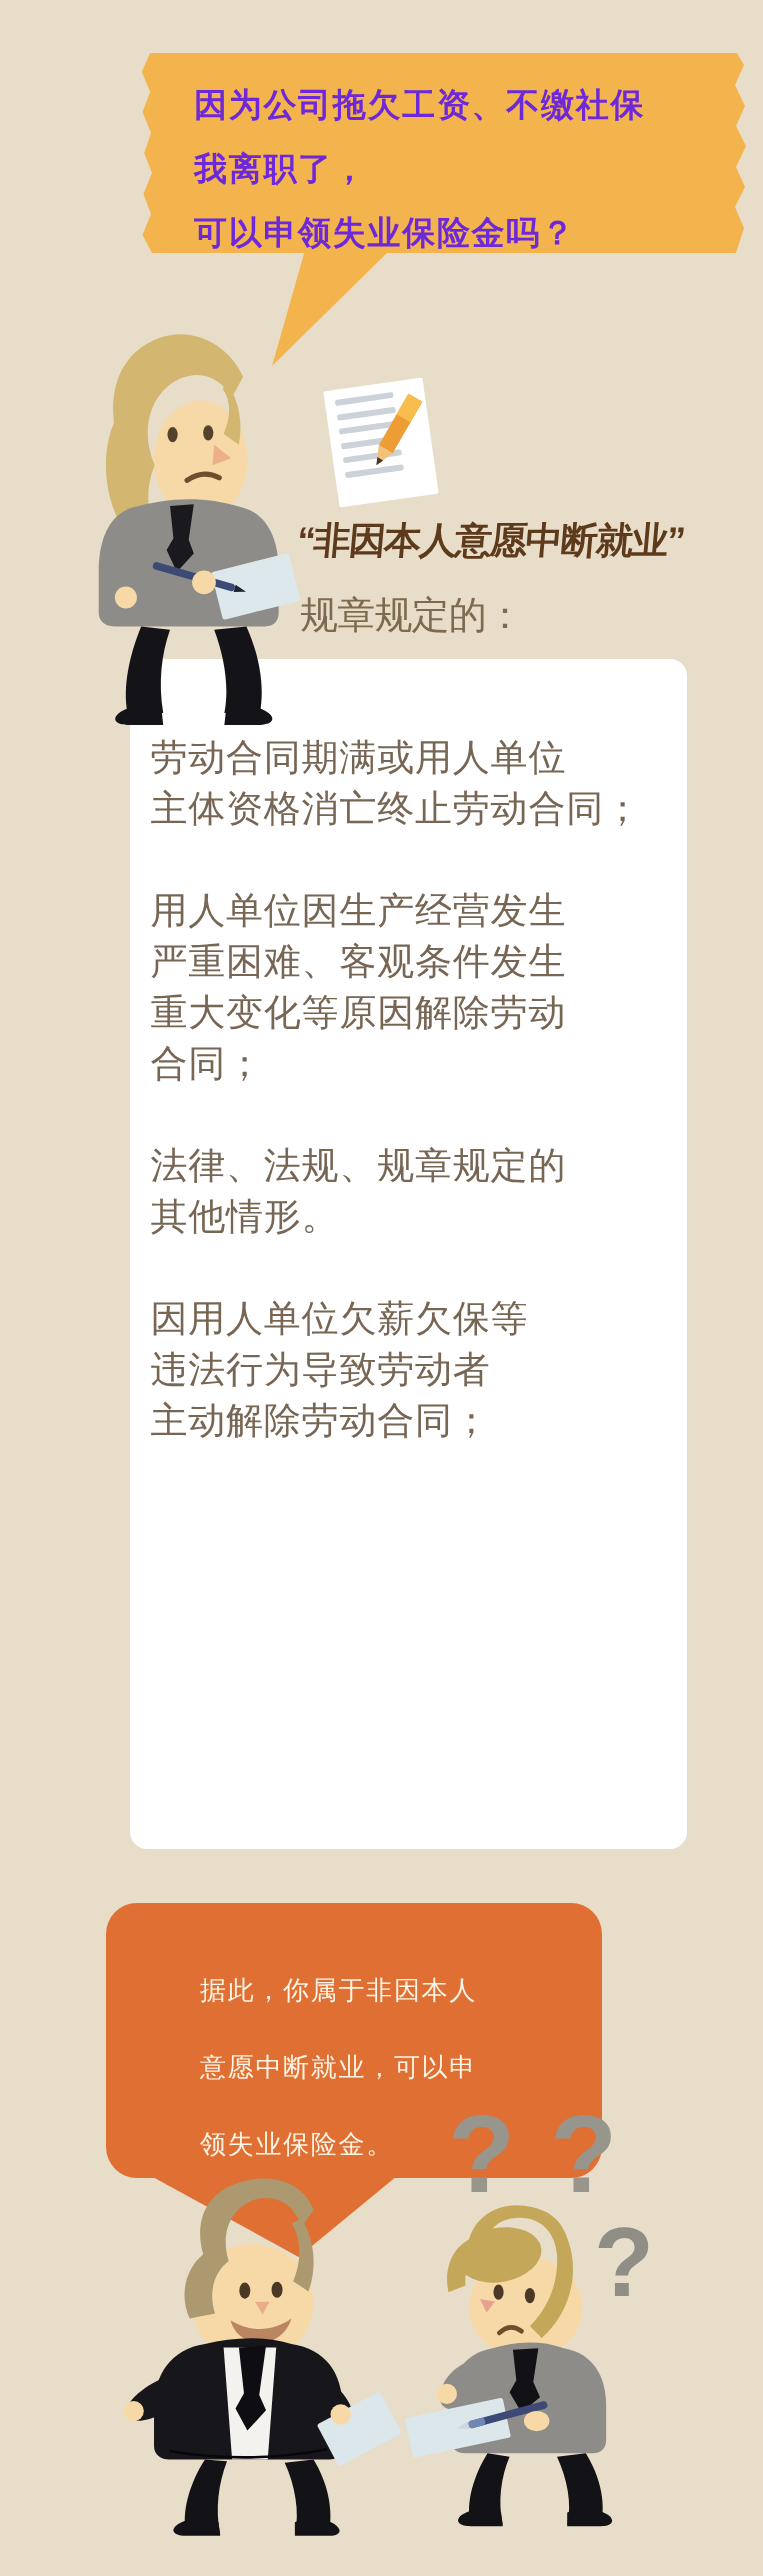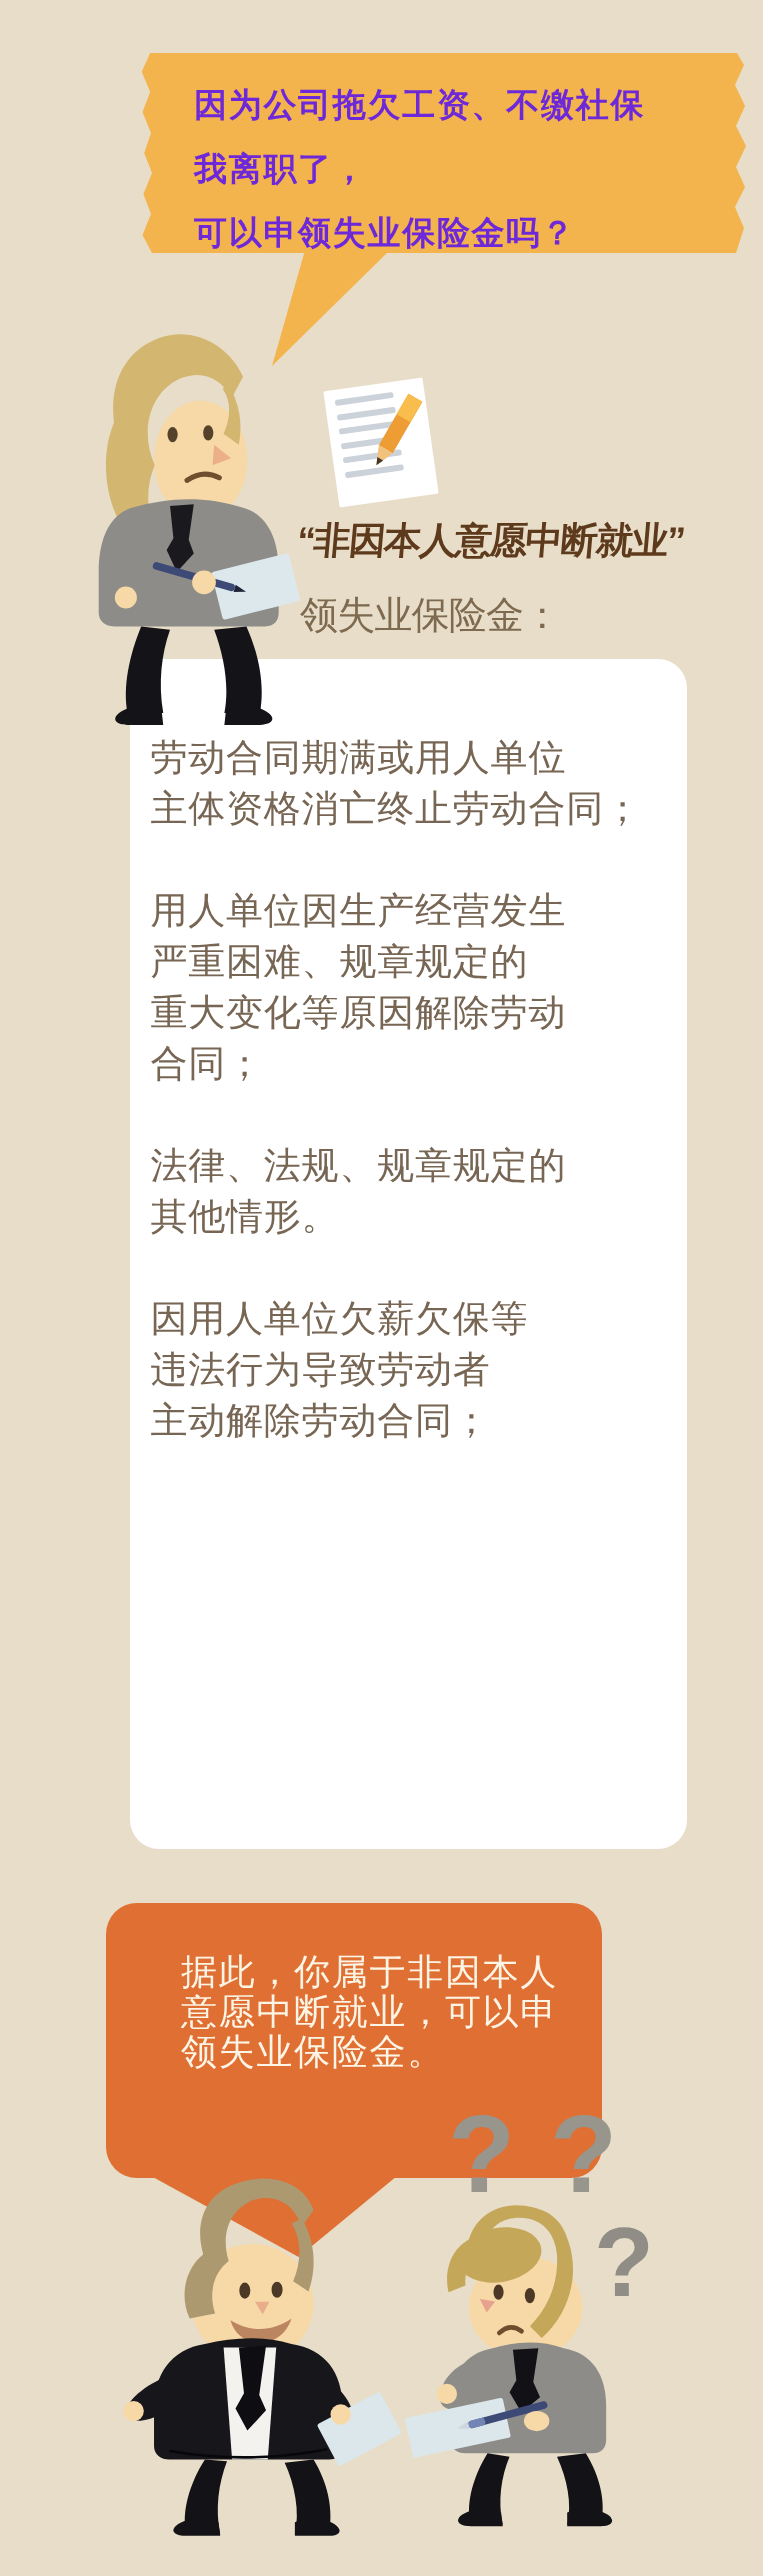"领失业保险金：" div.abs { text: 领失业保险金 -> 规章规定的 }
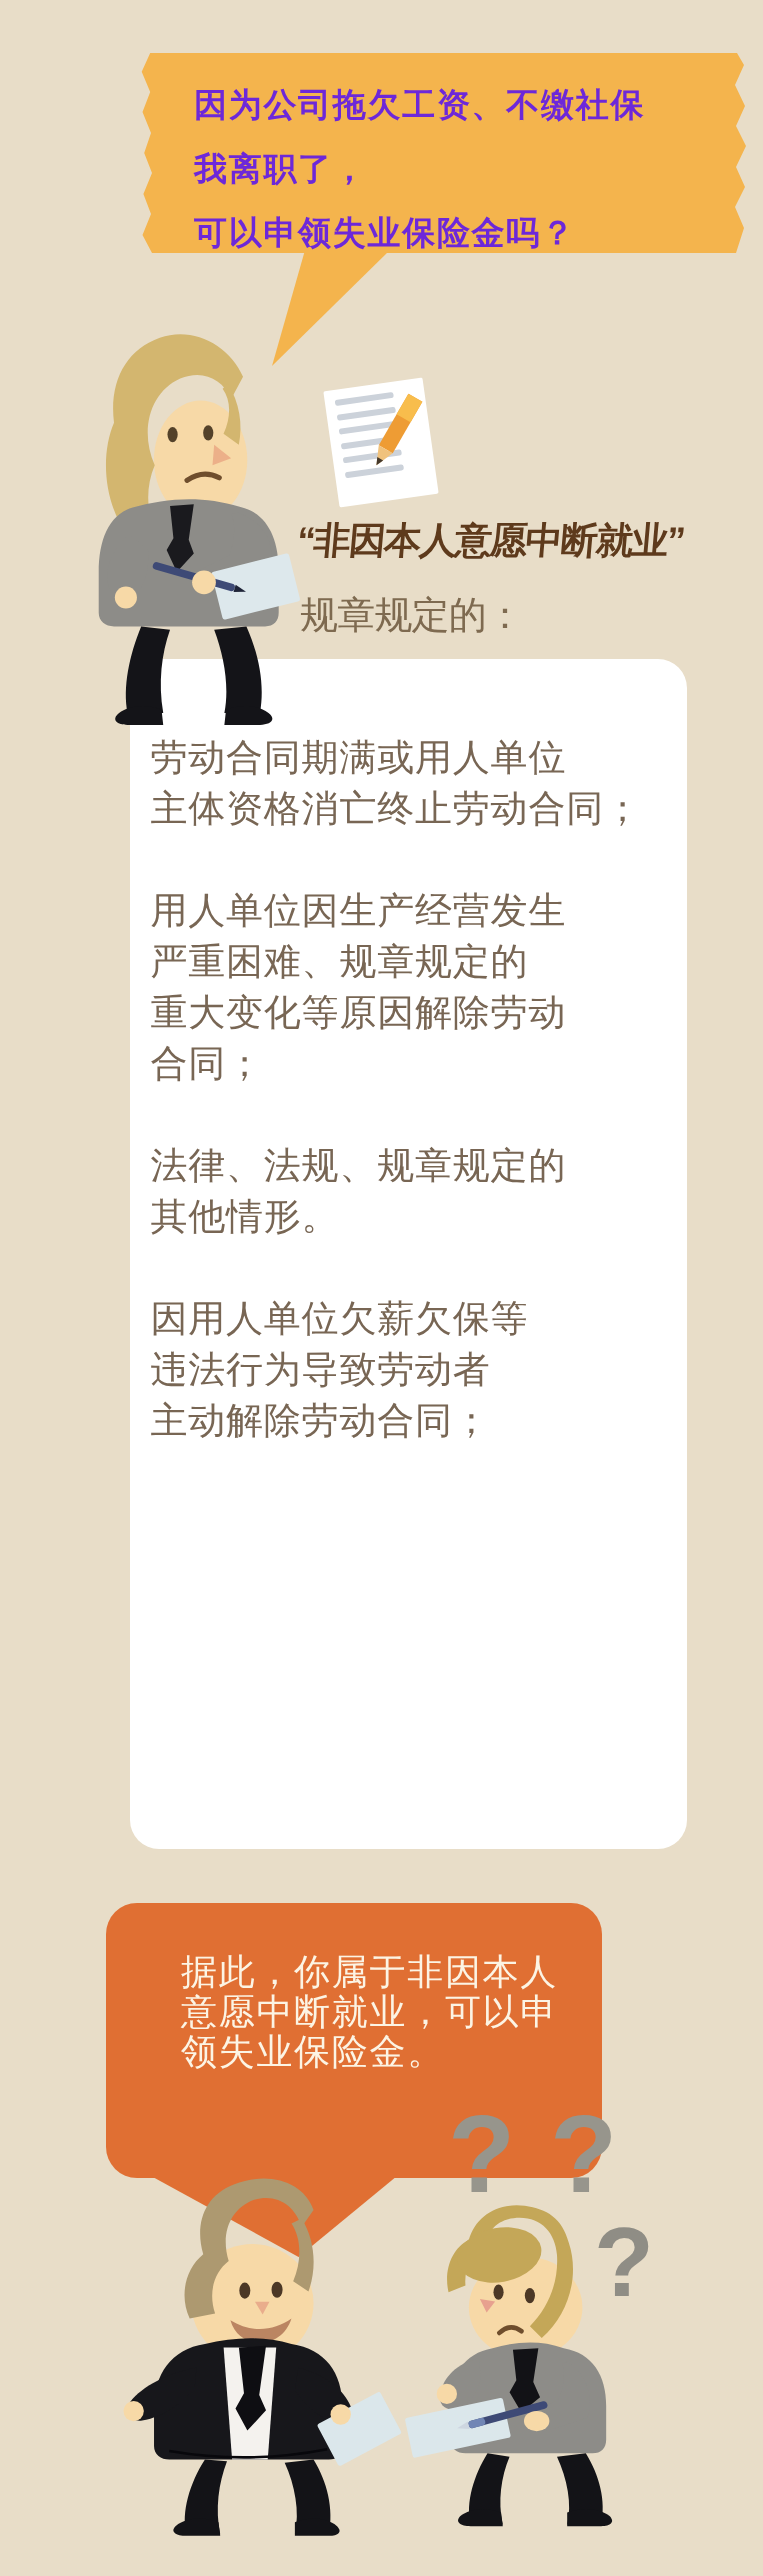"劳动合同期满或用人单位" #card { border-radius: 29px -> 17px }
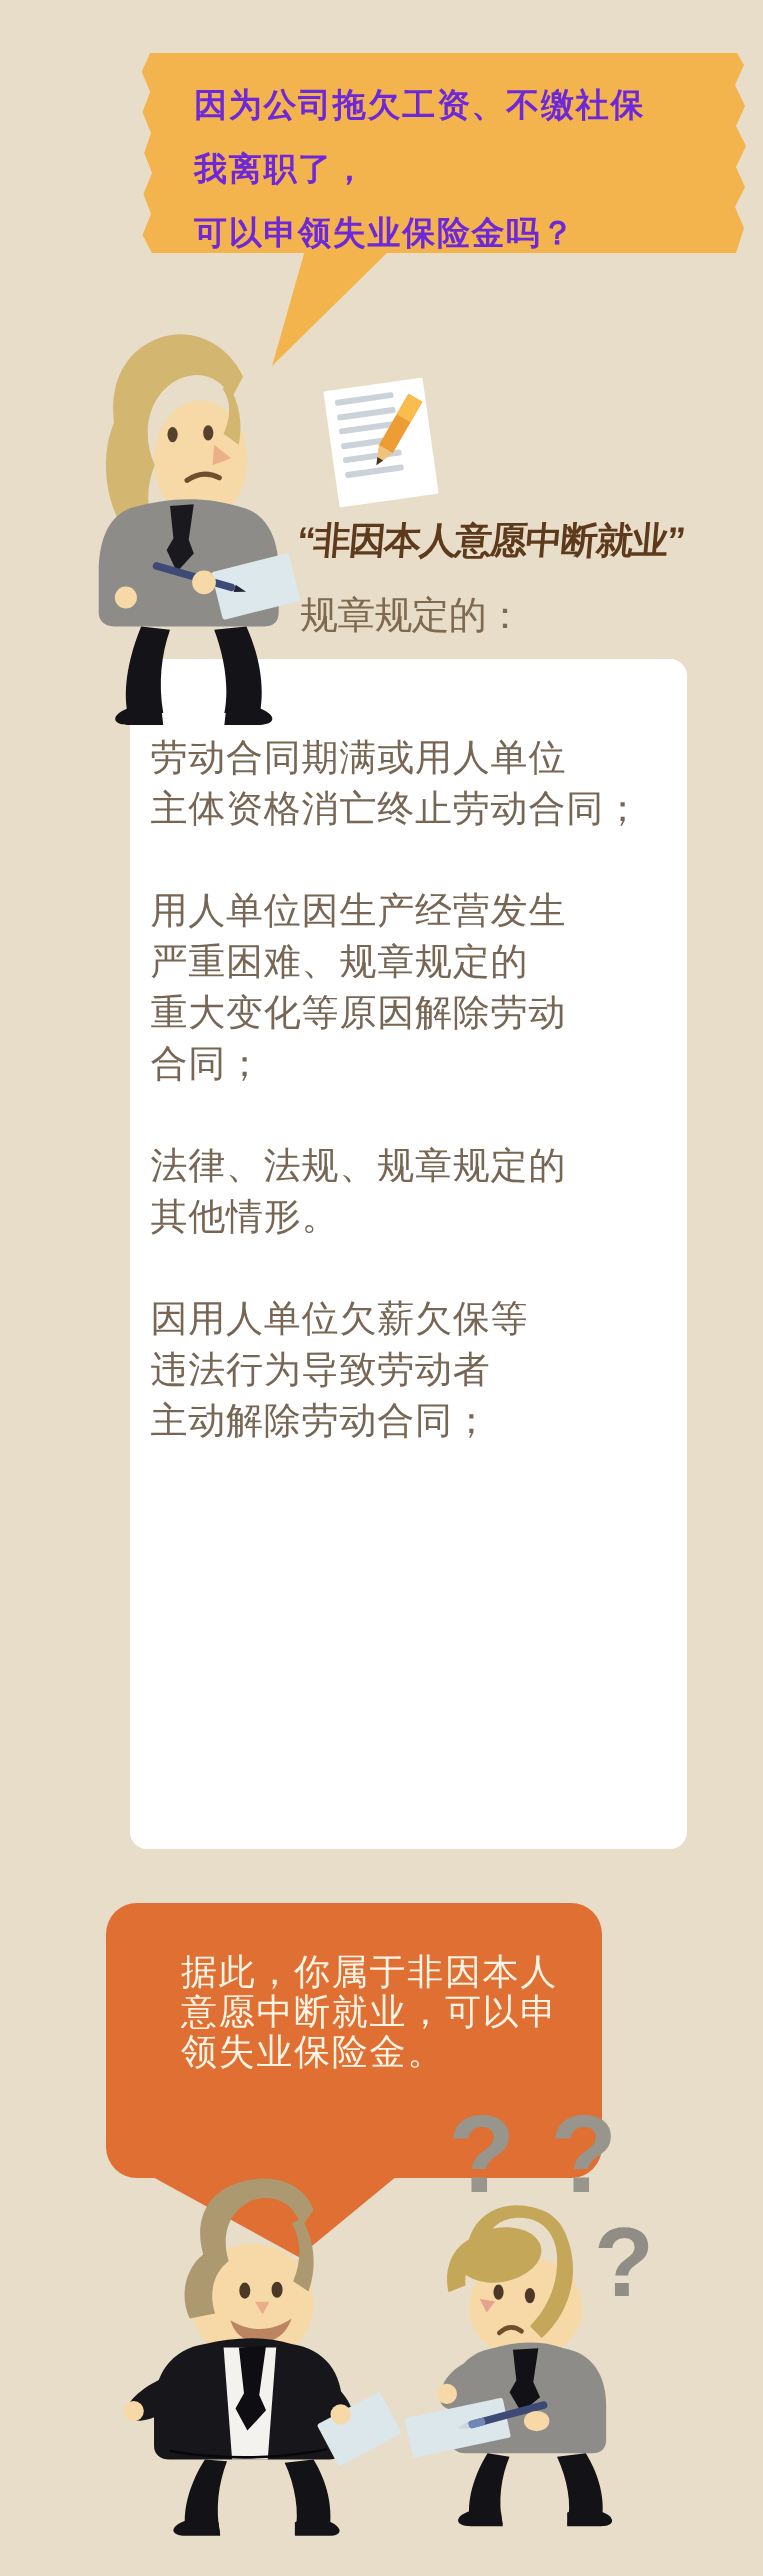"用人单位因生产经营发生" p.prewrap { text: 规章规定的 -> 客观条件发生 }
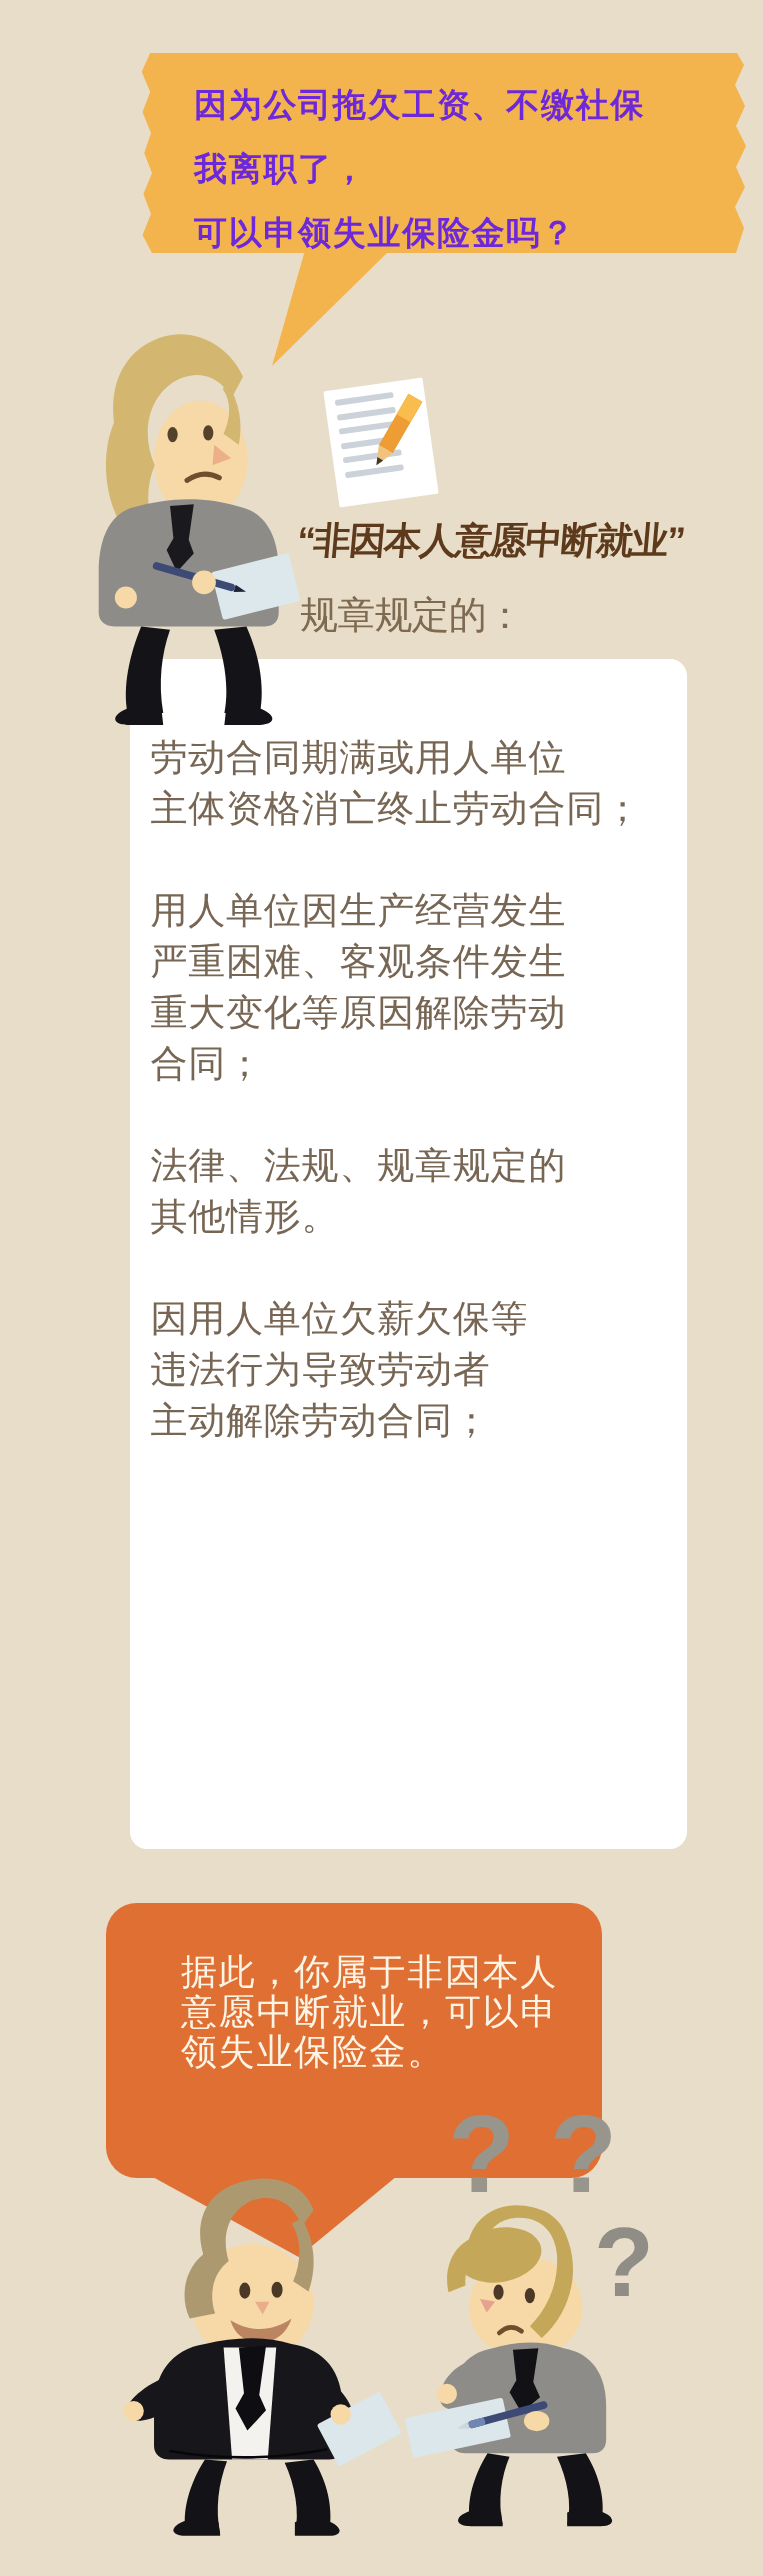"据此，你属于非因本人" #a-bubble-text { font-size: 36px -> 26px; line-height: 40px -> 77px; margin-left: none -> 19px }
